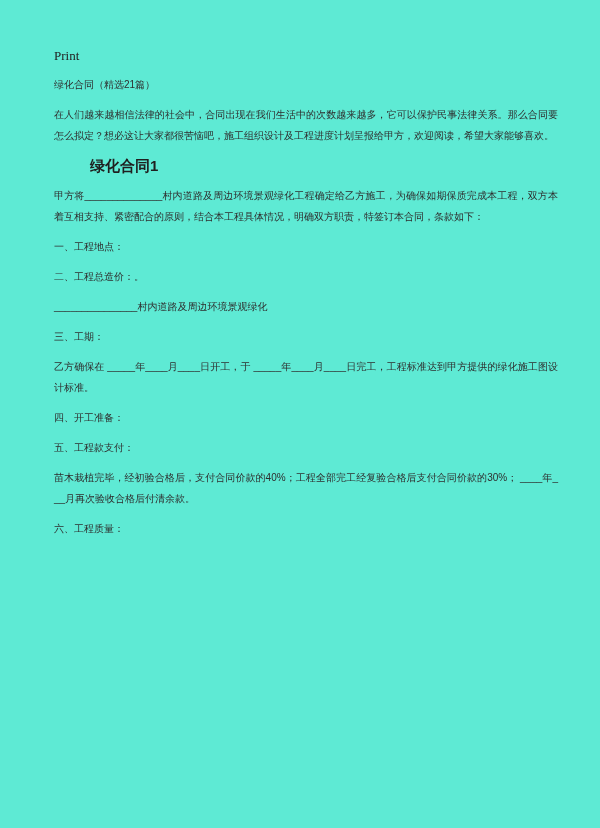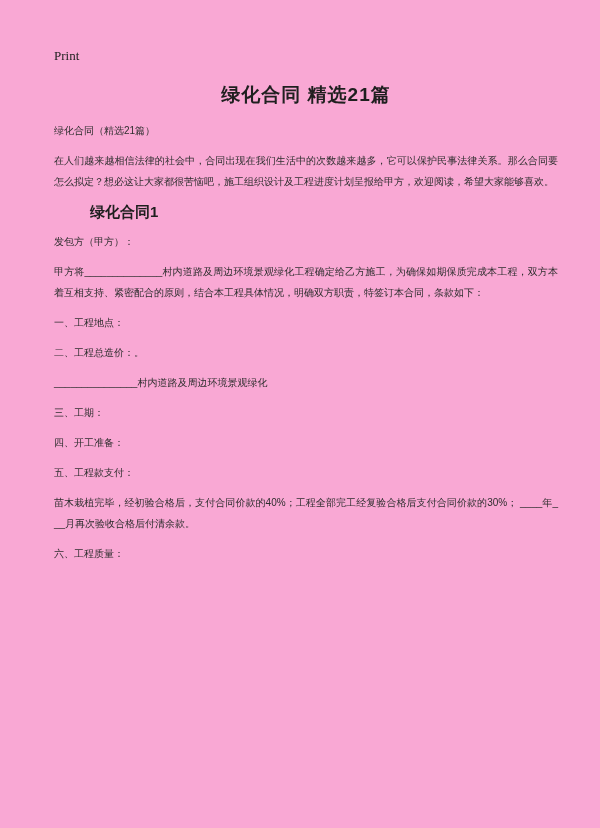"Print" .page { background: #f9a8d4 -> #5eead4 }
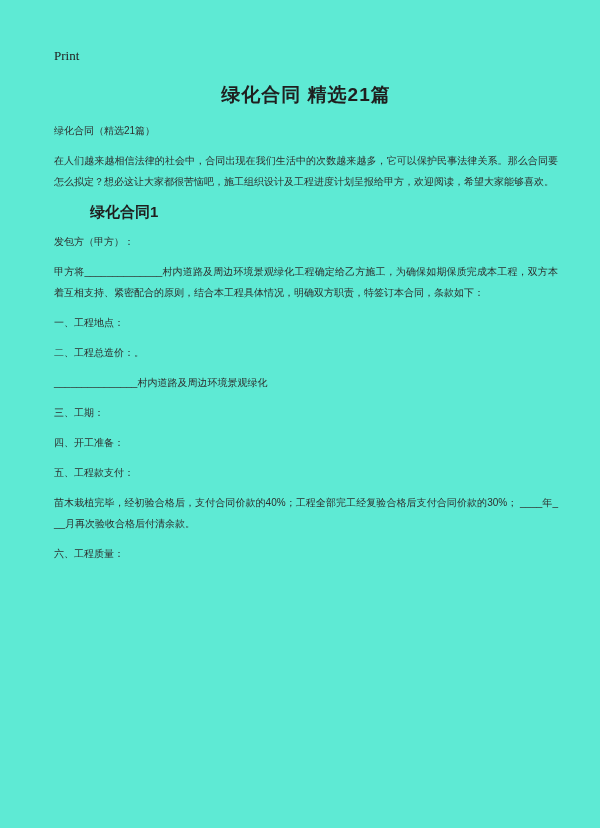"绿化合同 精选21篇" h1.doc-title { html: <h1>绿化合同 精选21篇</h1> -> none }
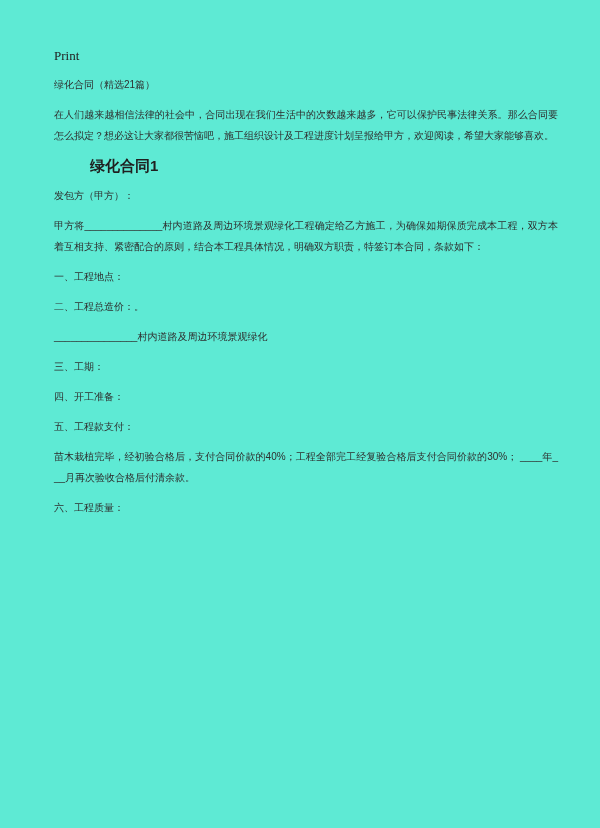"发包方（甲方）：" p.para { html: <p>发包方（甲方）：</p> -> none }
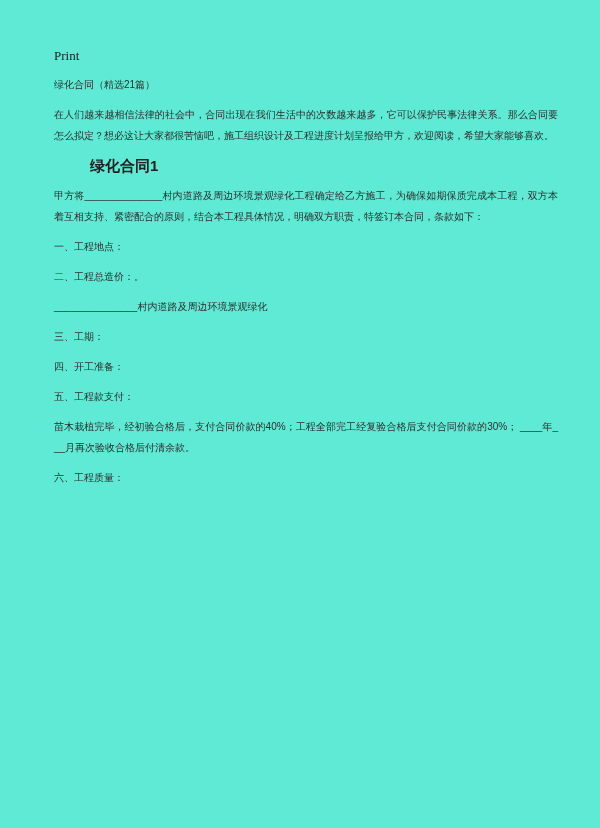"乙方确保在 _____年____月____日开工，于" p.para { html: none -> <p>乙方确保在 _____年____月____日开工，于 _____年____月____日完工，工程标准达到甲方提供的绿化施工图设计标准。</p> }
